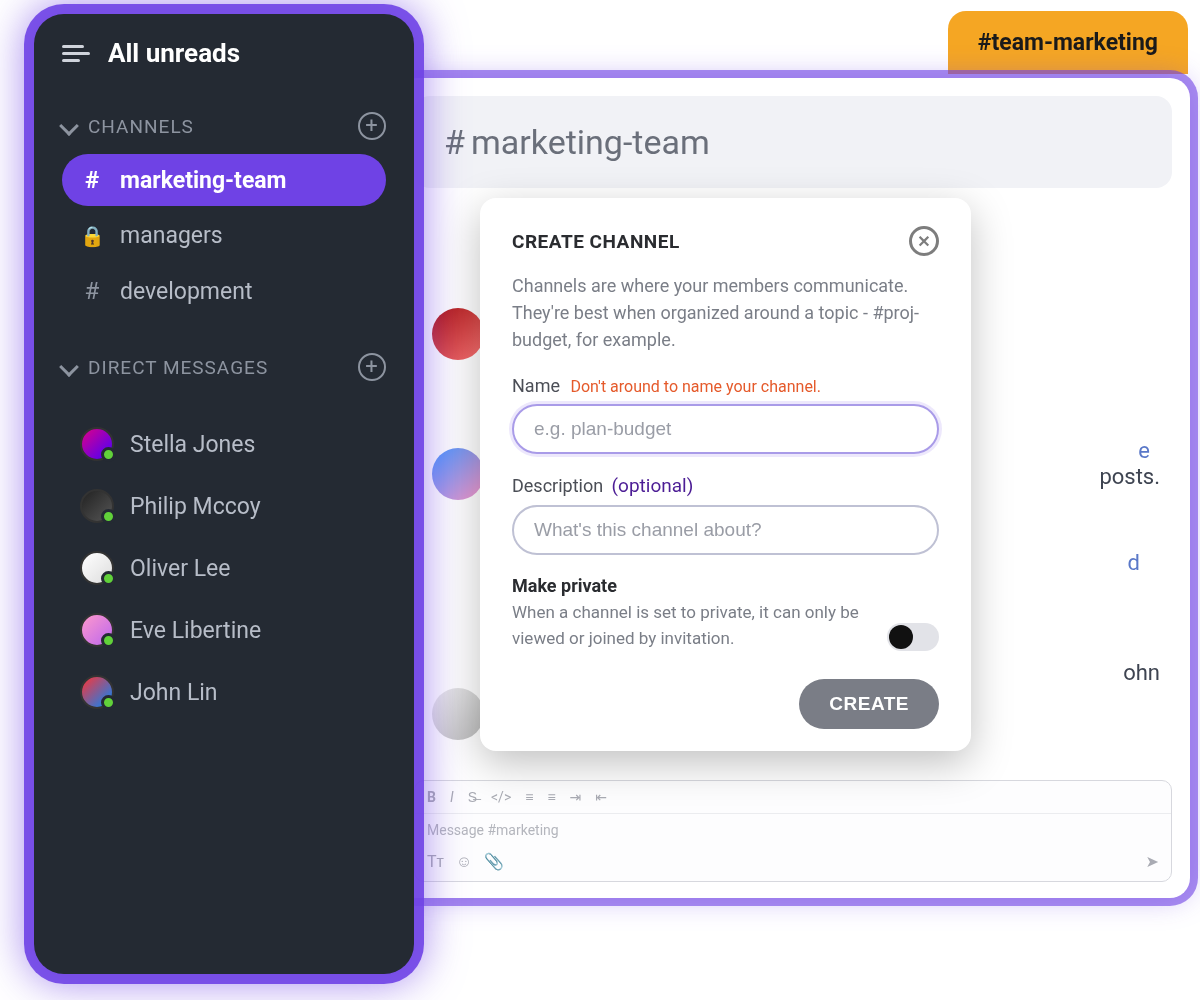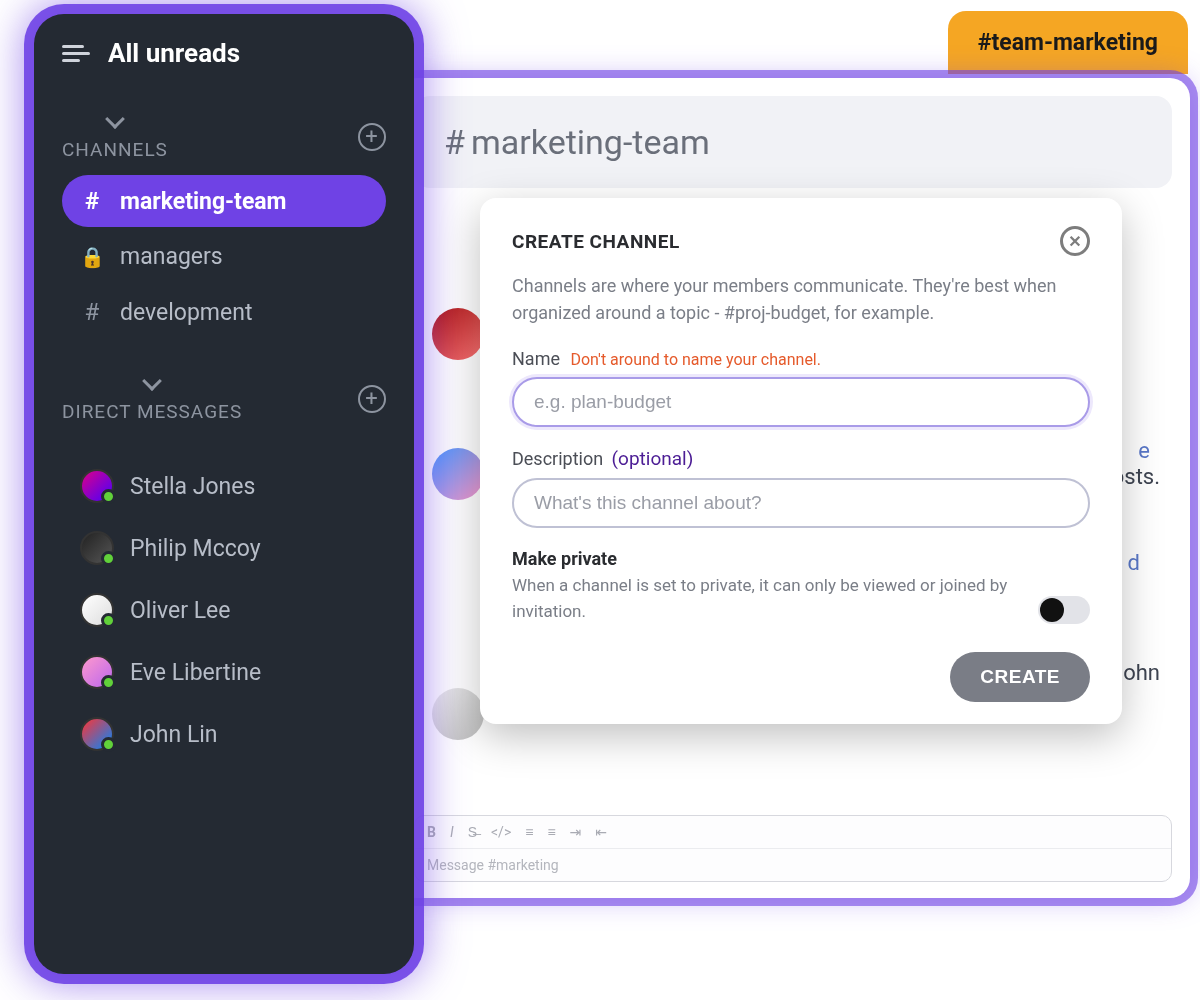"CHANNELS" .sb-section-head .left { flex-direction: column -> none }
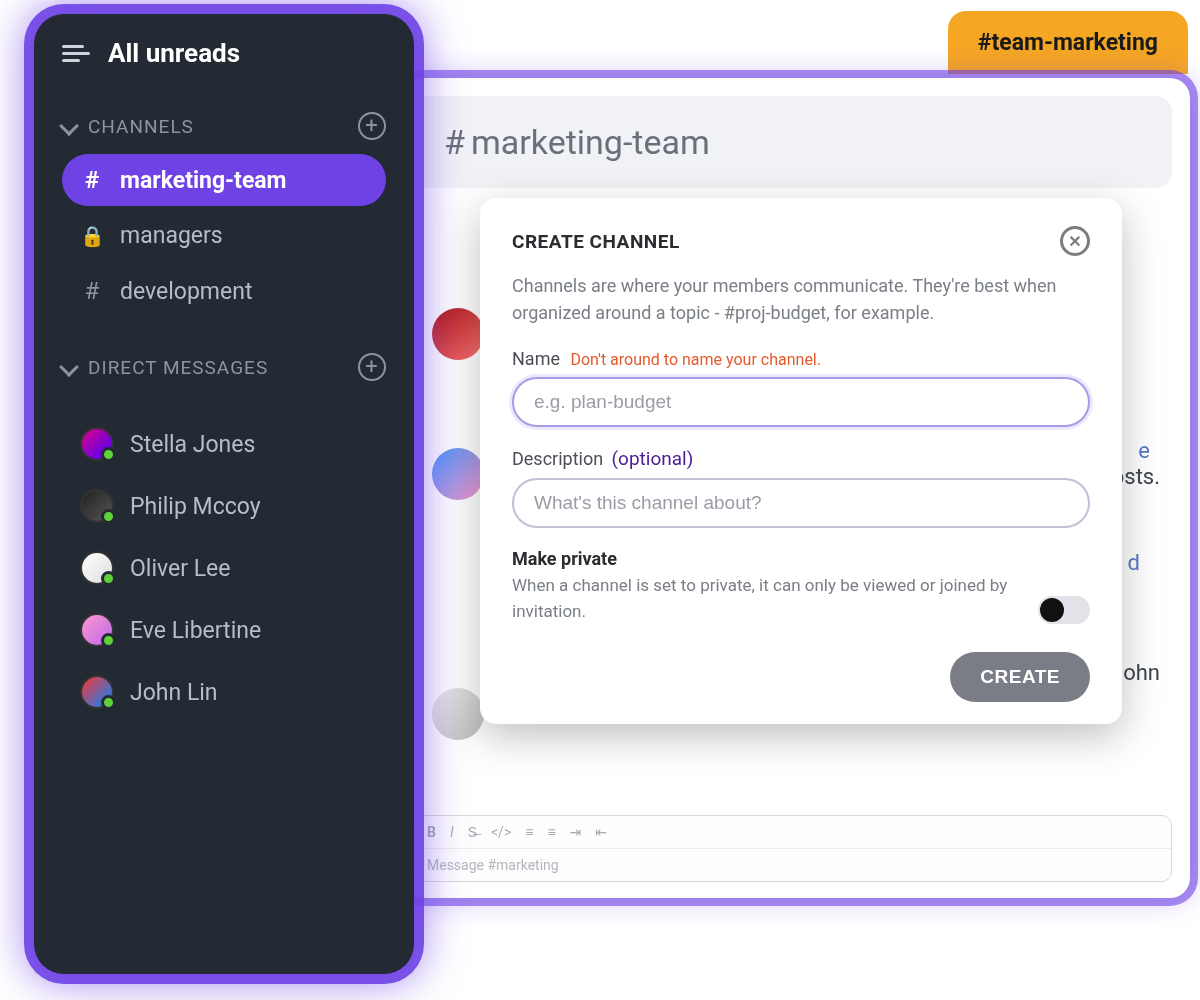"CREATE CHANNEL" .modal { width: 642px -> 491px }
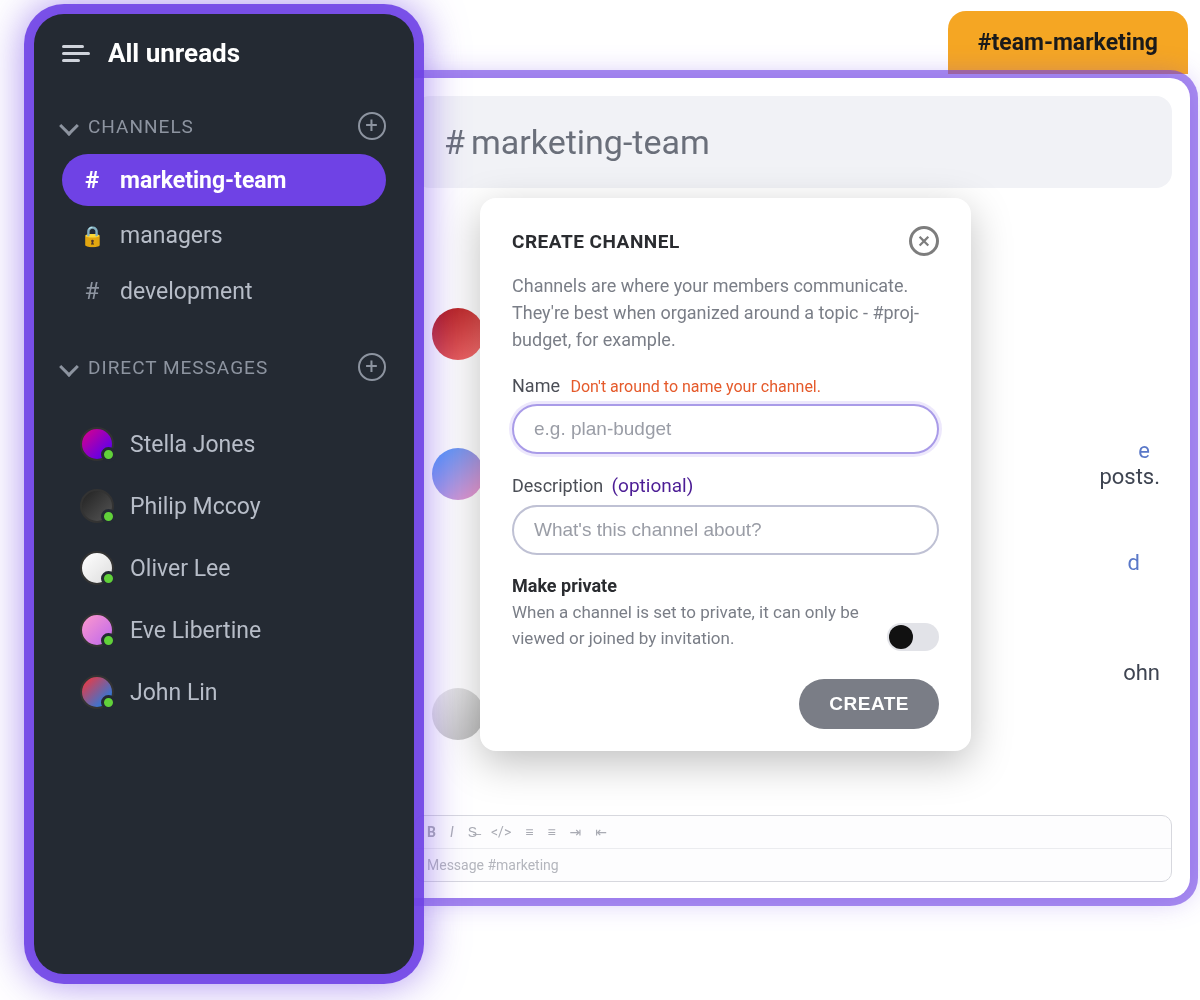"Tᴛ" div.composer-footer { html: none -> <div> <span> <span>Tᴛ</span> <span>☺</span> <span>📎</span> </span> <span>➤</span> </div> }
